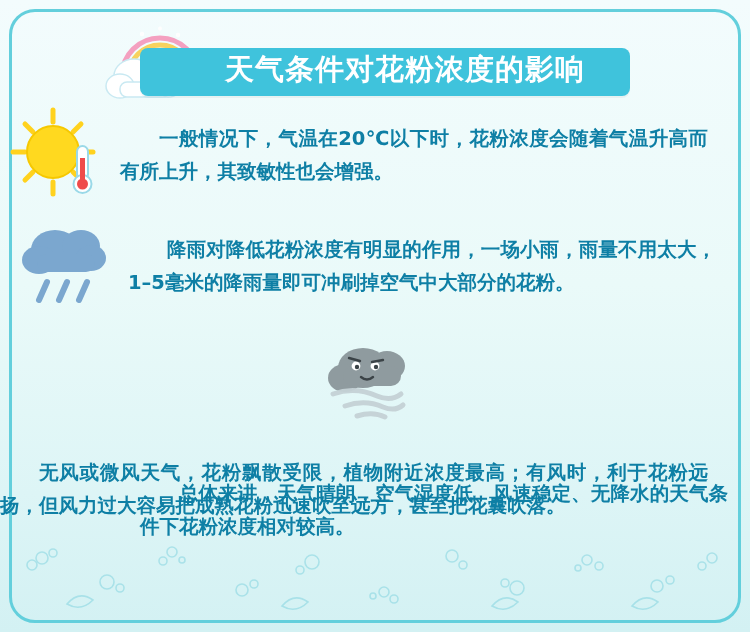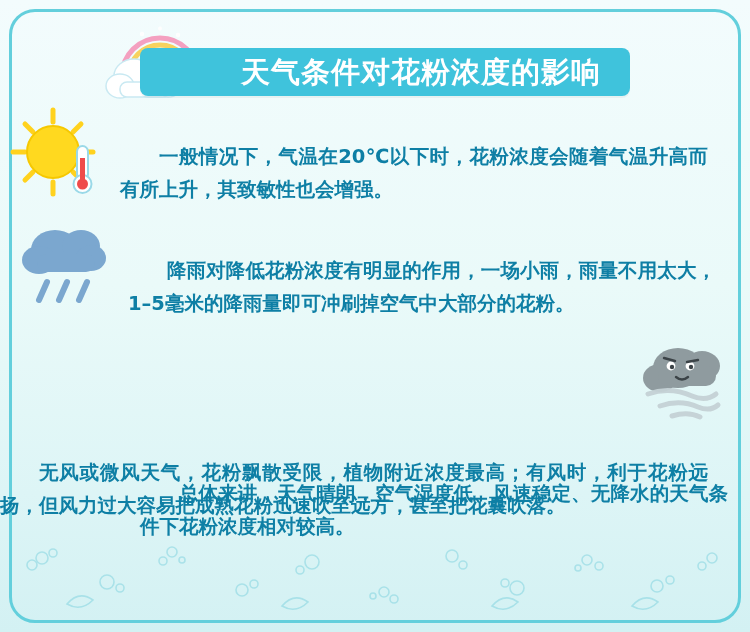"天气条件对花粉浓度的影响" .title-text { font-family: Liberation Sans, sans-serif -> Liberation Mono, monospace; left: 16px -> 0 }
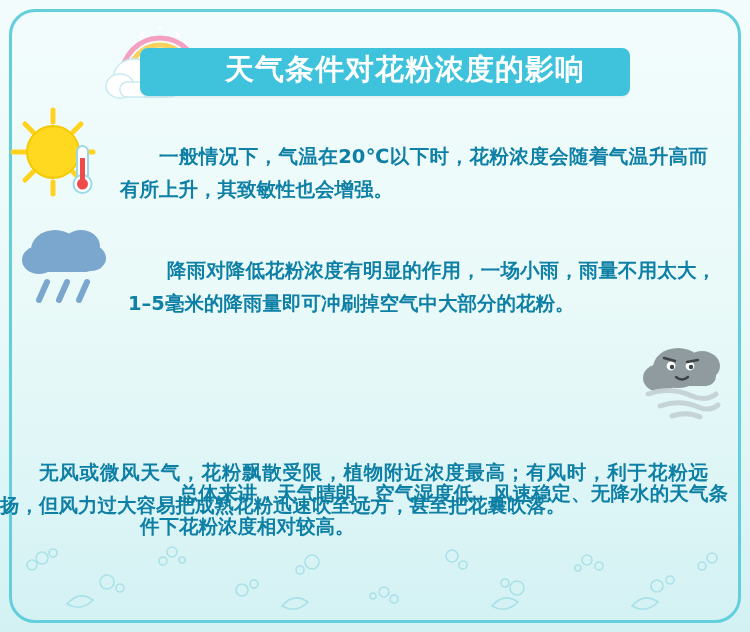"一般情况下，气温在20℃以下时，花粉浓度会随着气温升高而有所上升，其致敏性也会增" .row { align-items: flex-end -> center }
